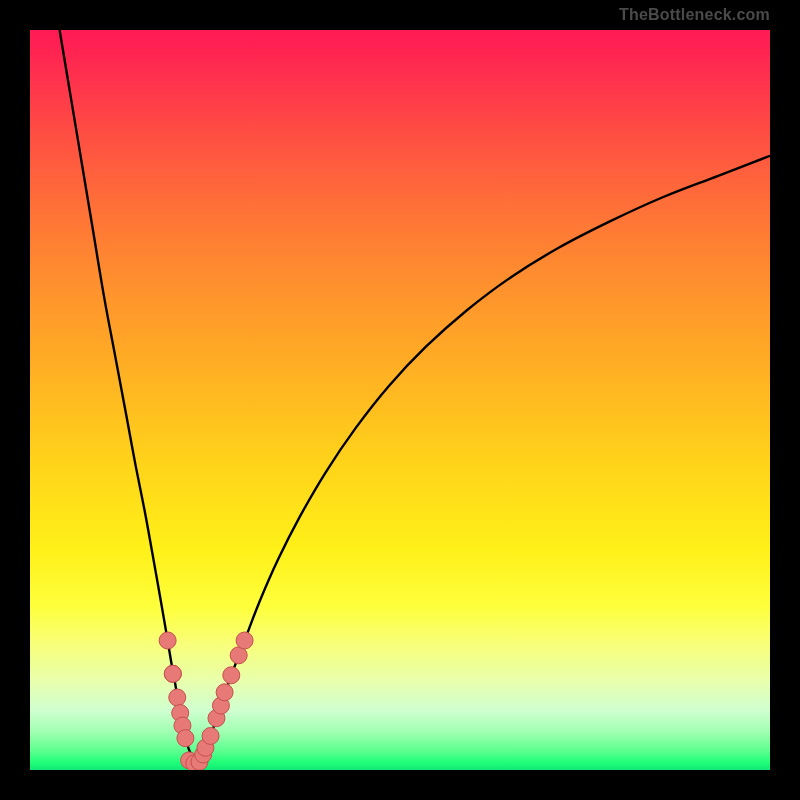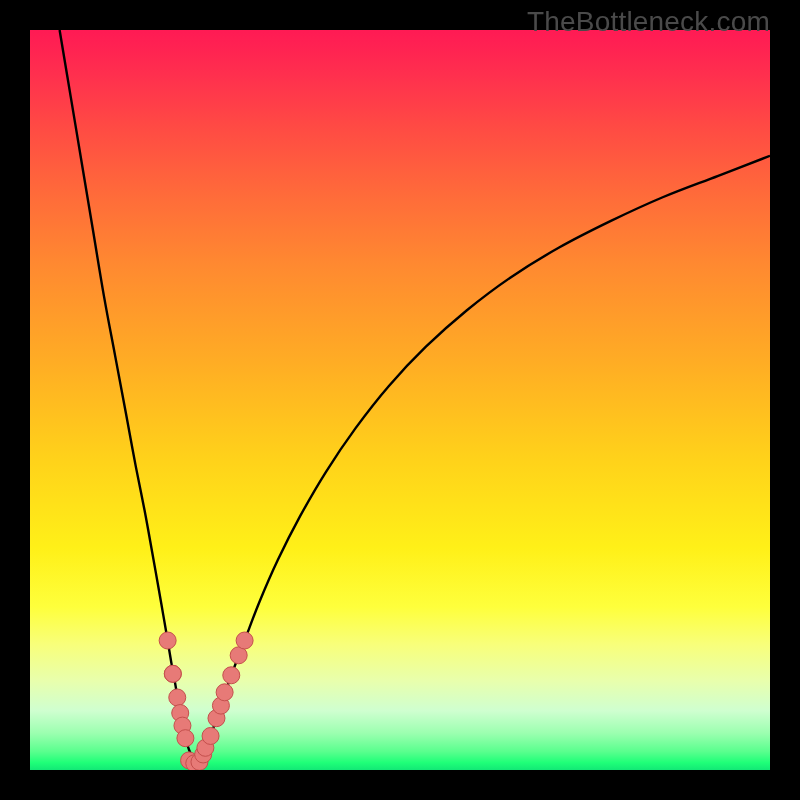"TheBottleneck.com" .watermark { font-size: 28px -> 16px; font-weight: 400 -> 700 }
